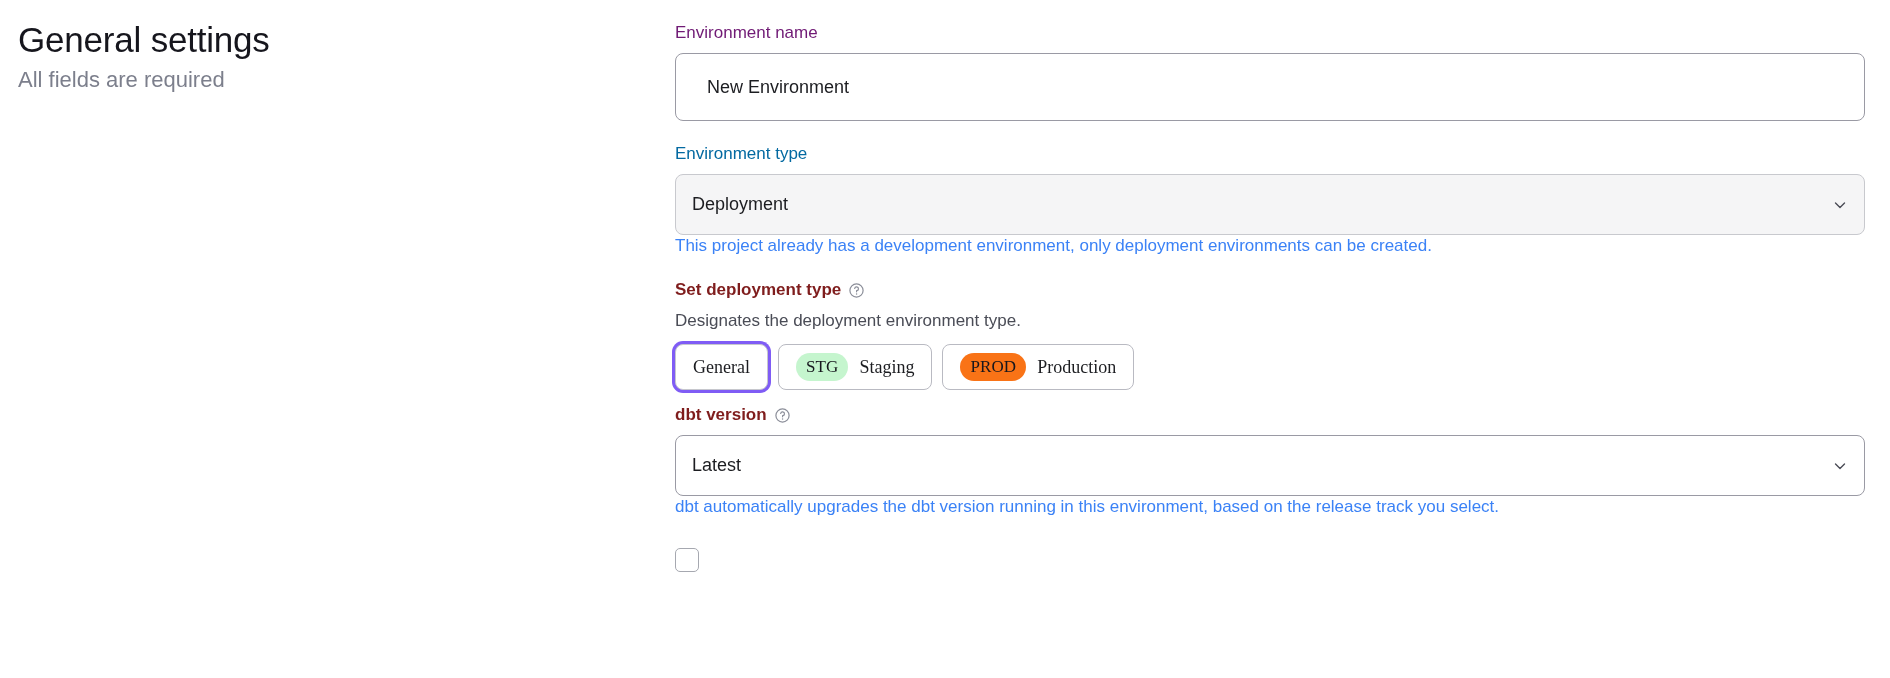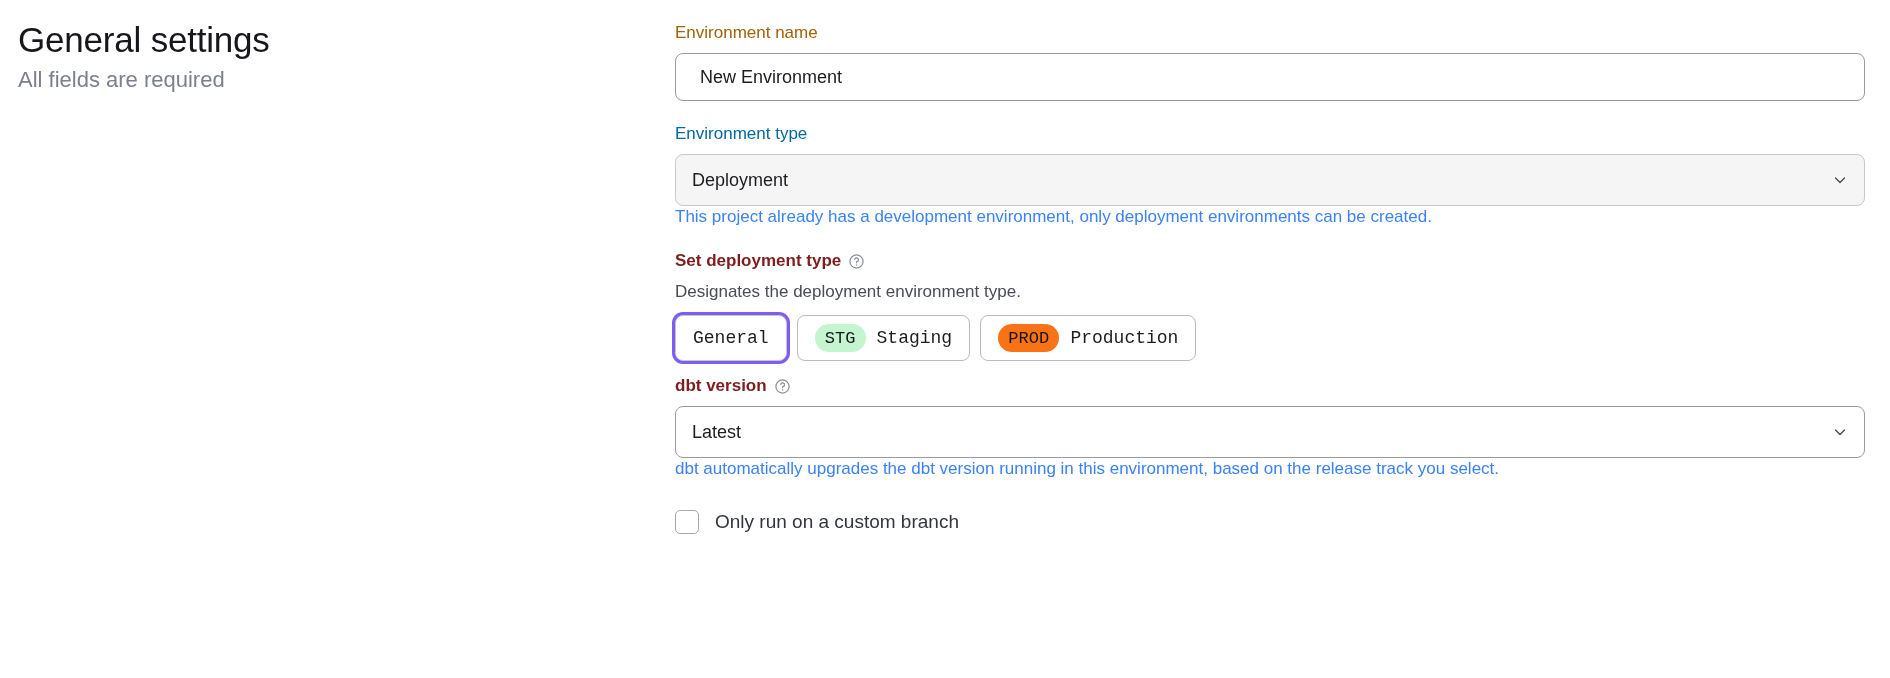"Environment name" .field-label { color: #a16207 -> #701a75 }
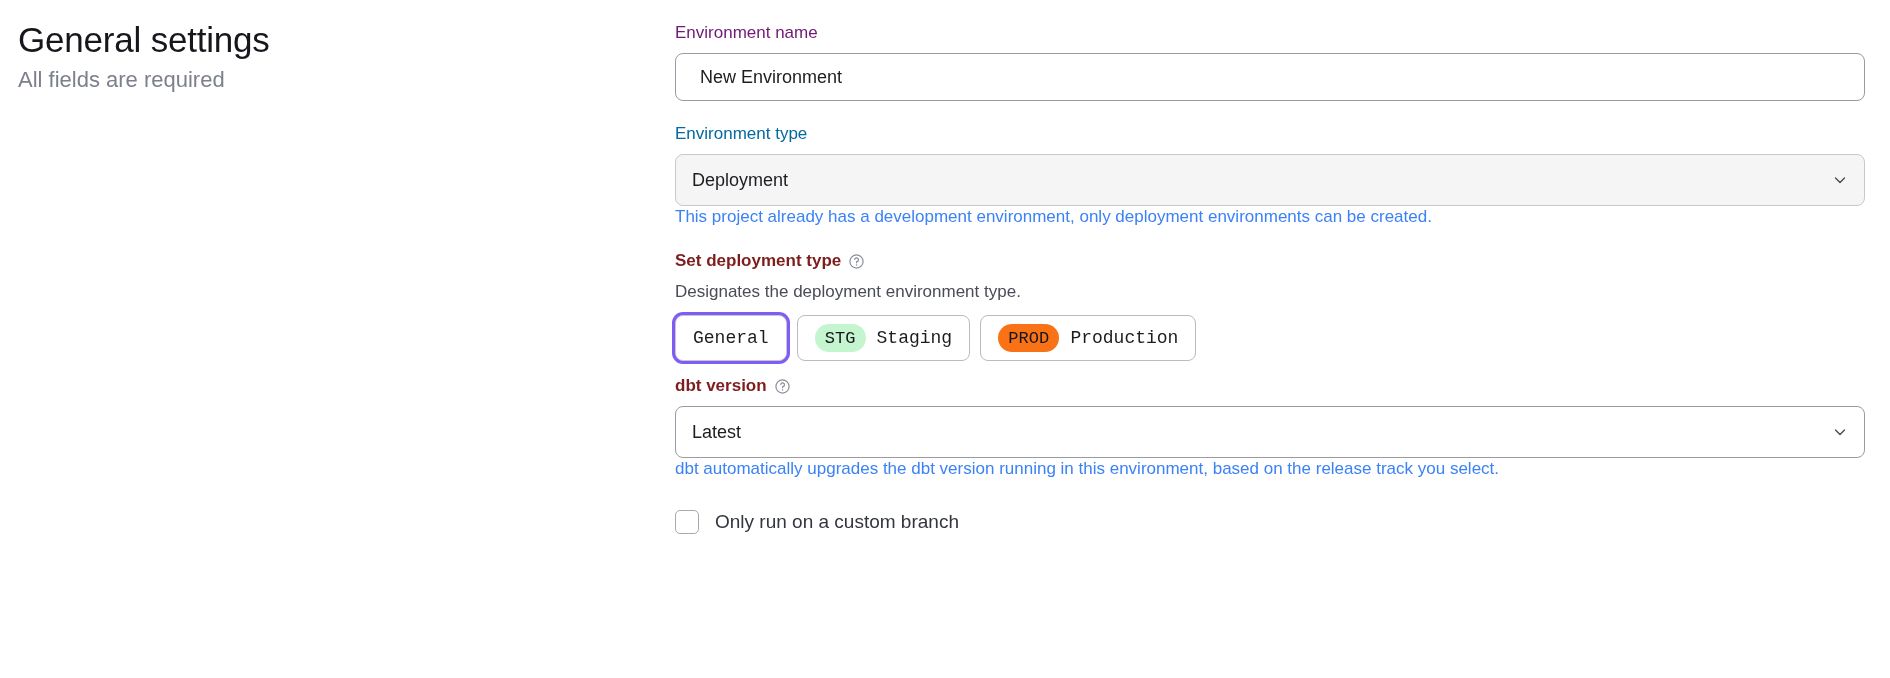"New Environment" .text-input { height: 48px -> 68px; padding: 0 24px -> 0 31px }
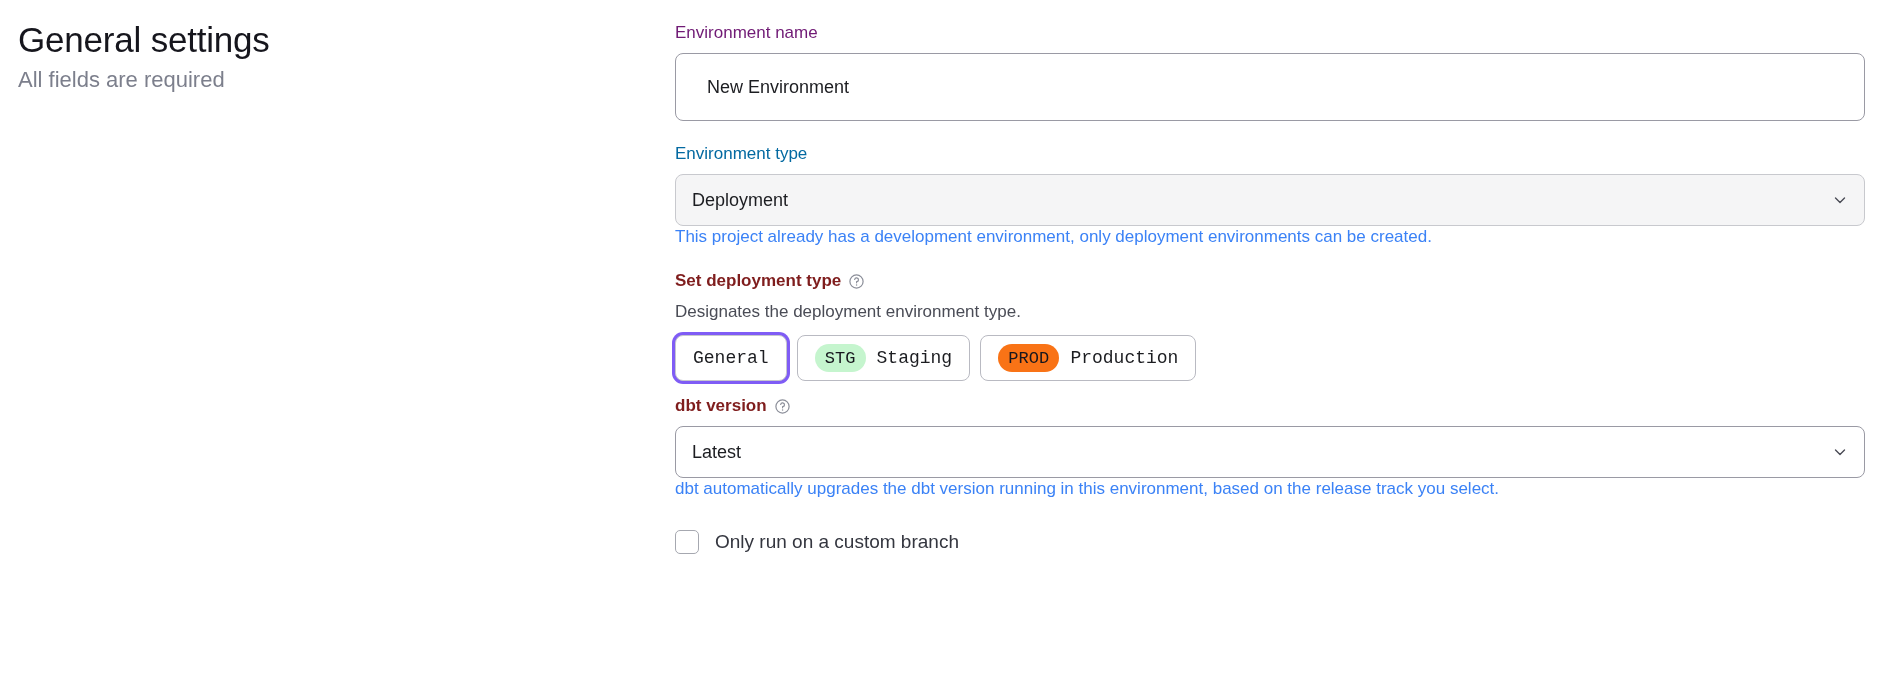"Deployment" .select-box { height: 52px -> 61px }
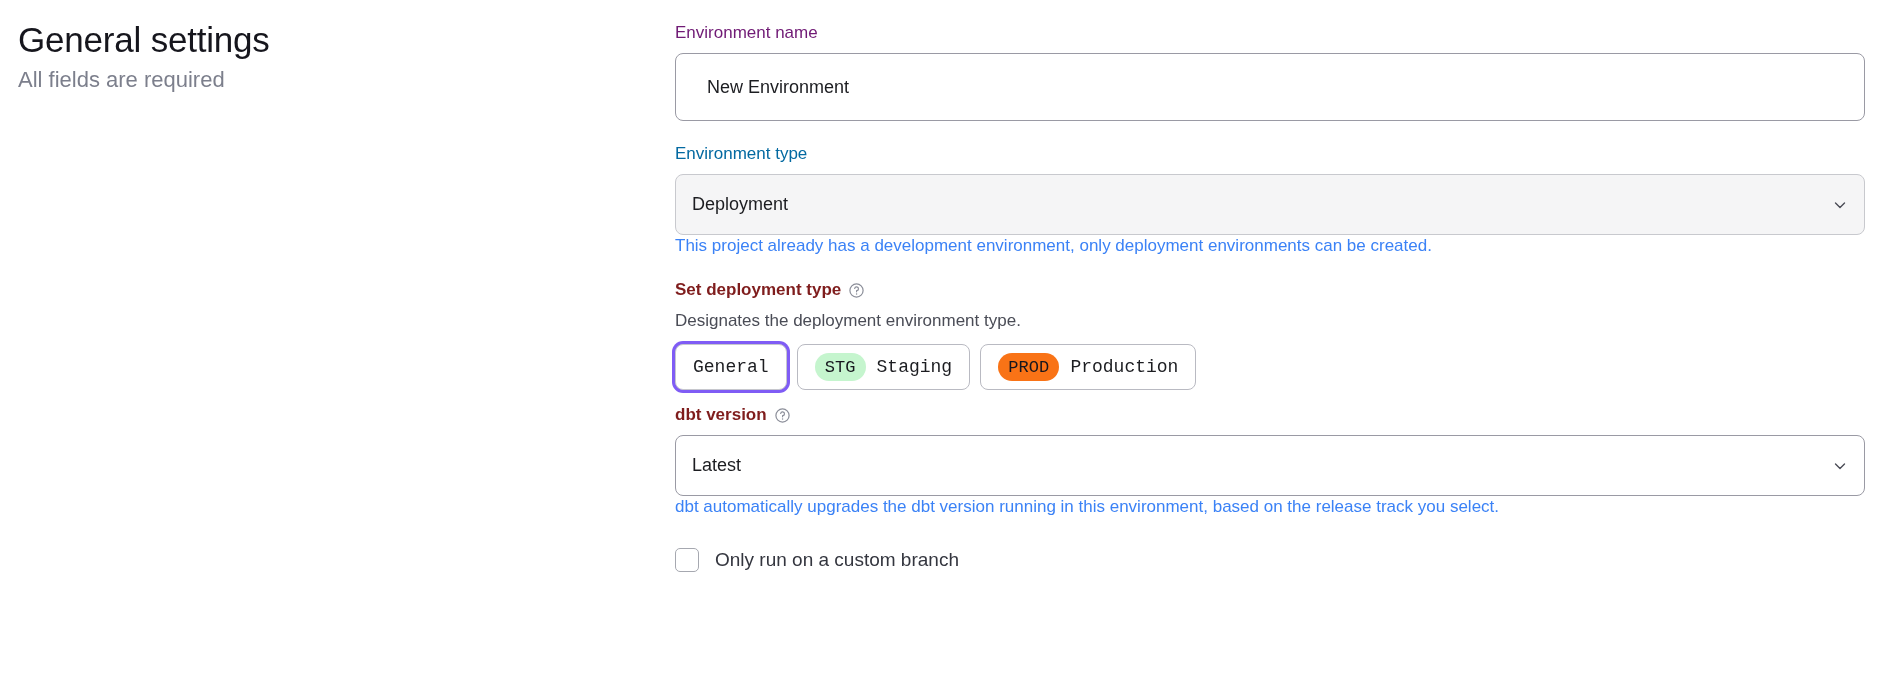"General" .pill { font-family: Liberation Mono, monospace -> Liberation Serif, serif }
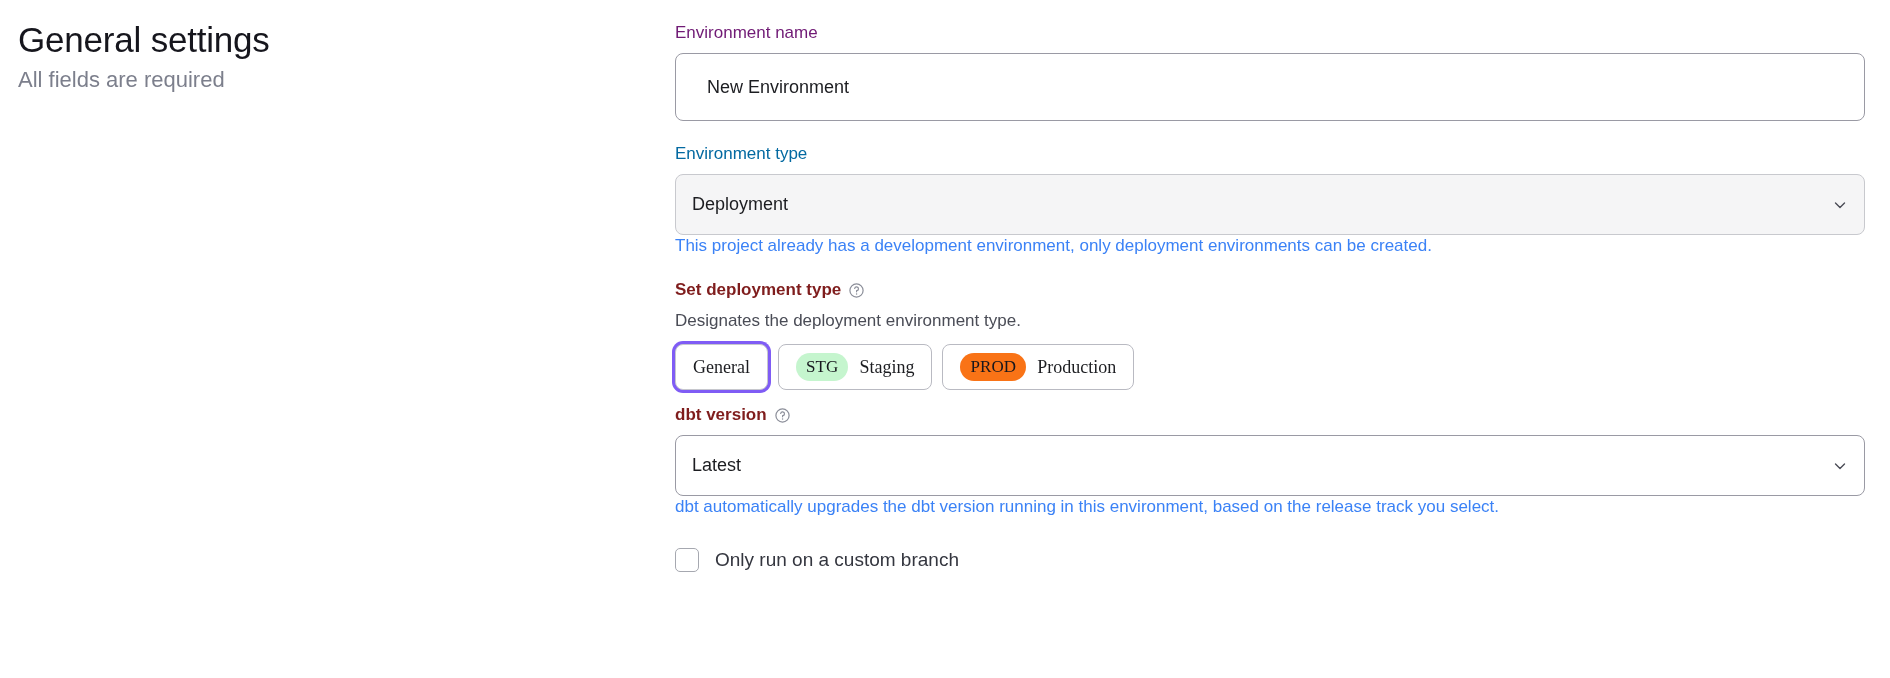"Only run on a custom" span.checkbox-label { html: <span>Only run on a custom branch</span> -> none }
